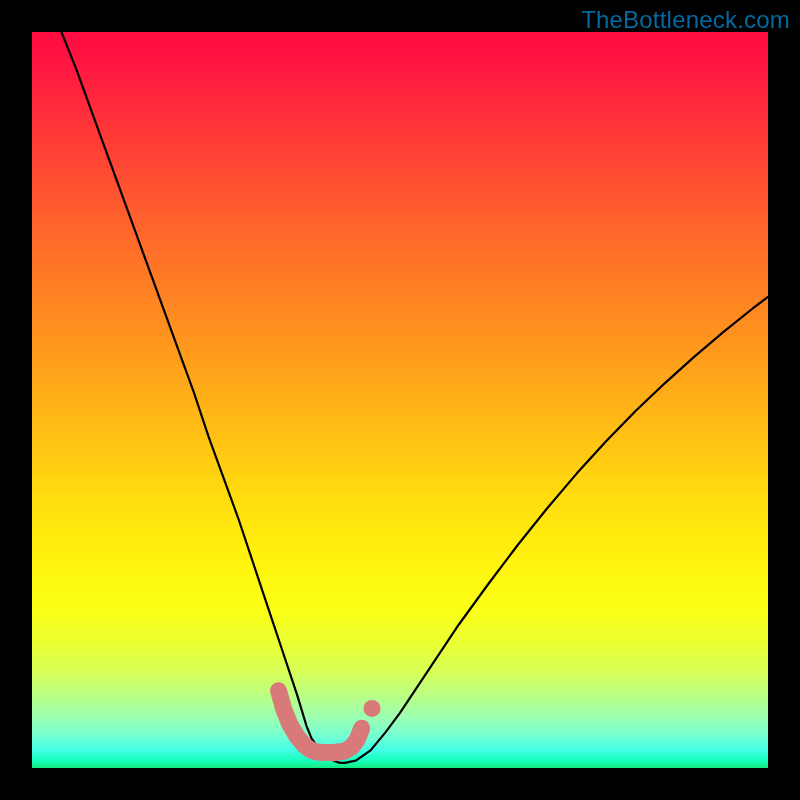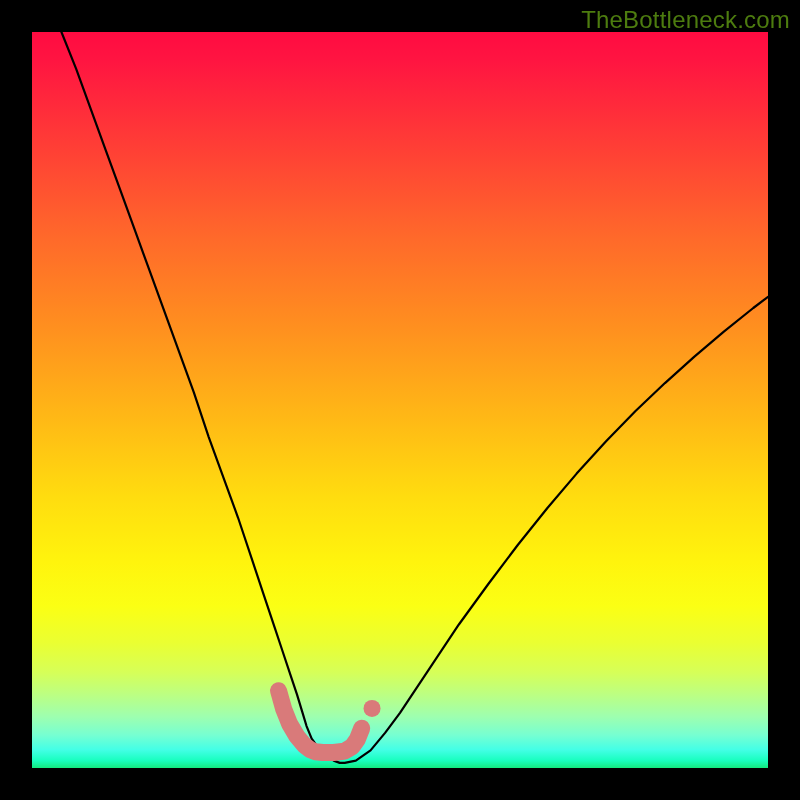"TheBottleneck.com" .watermark { color: #4d7c0f -> #0369a1 }
